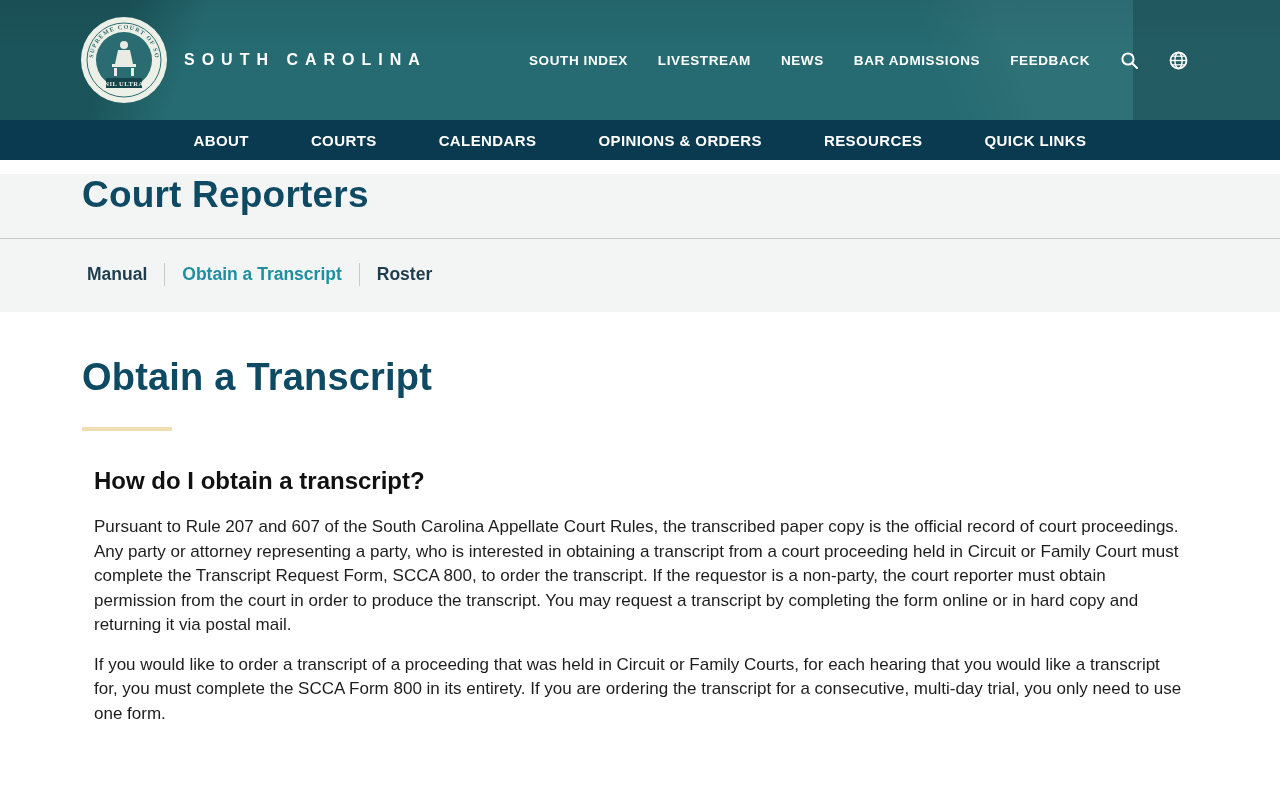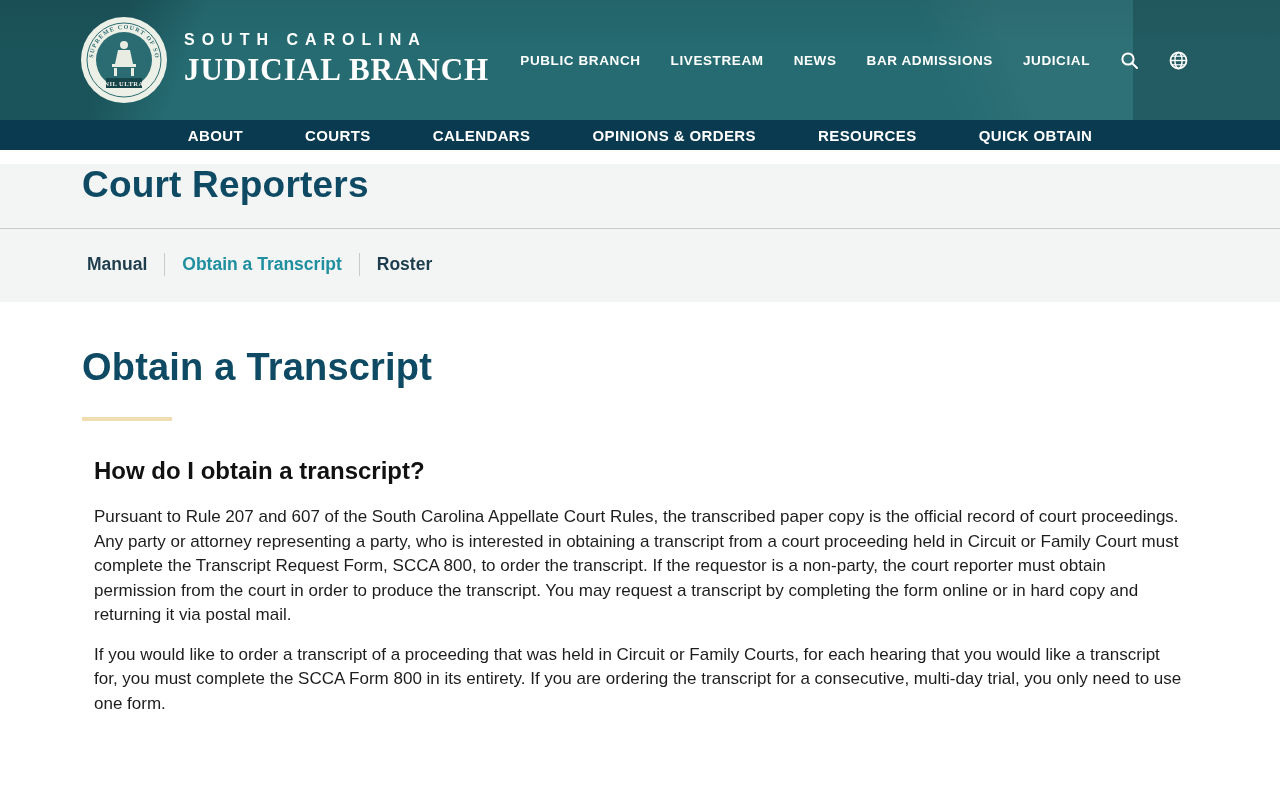"JUDICIAL BRANCH" div.line2 { html: <div>JUDICIAL BRANCH</div> -> none }
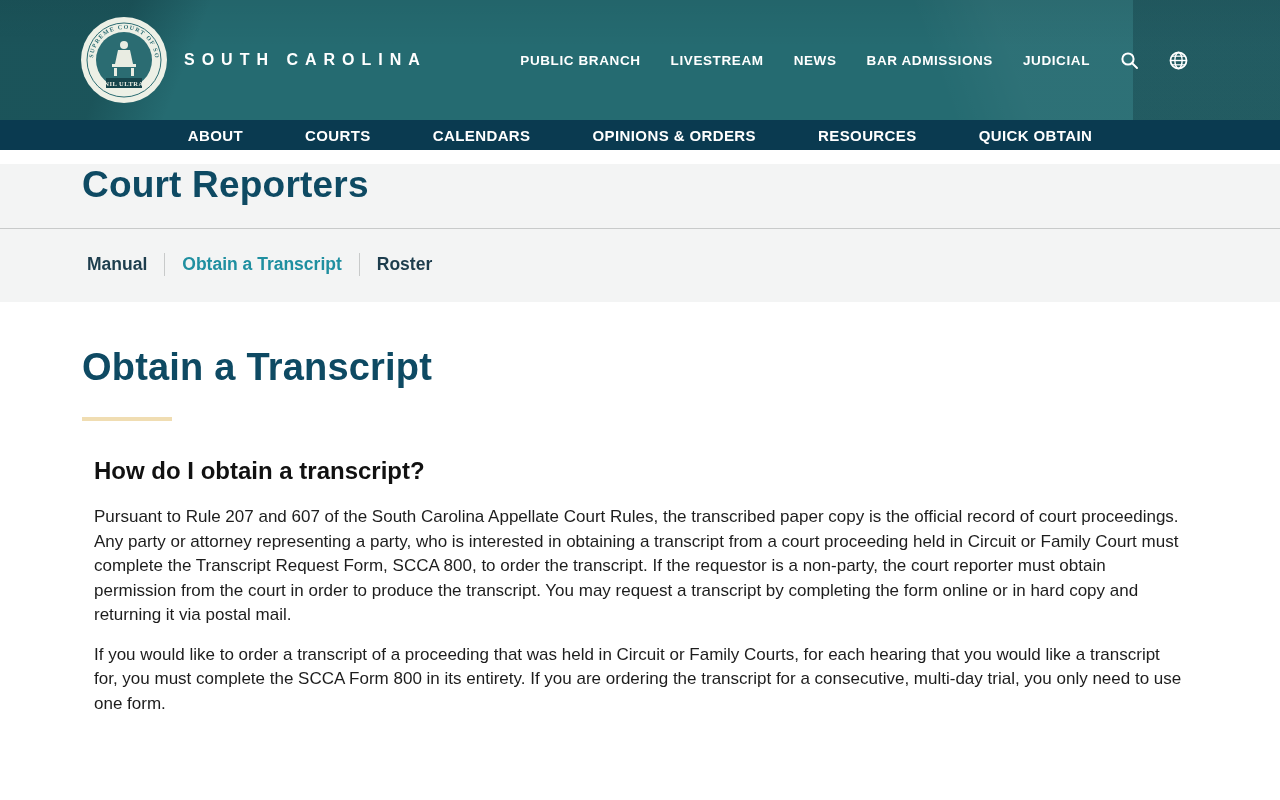"PUBLIC BRANCH" a { text: PUBLIC BRANCH -> SOUTH INDEX }
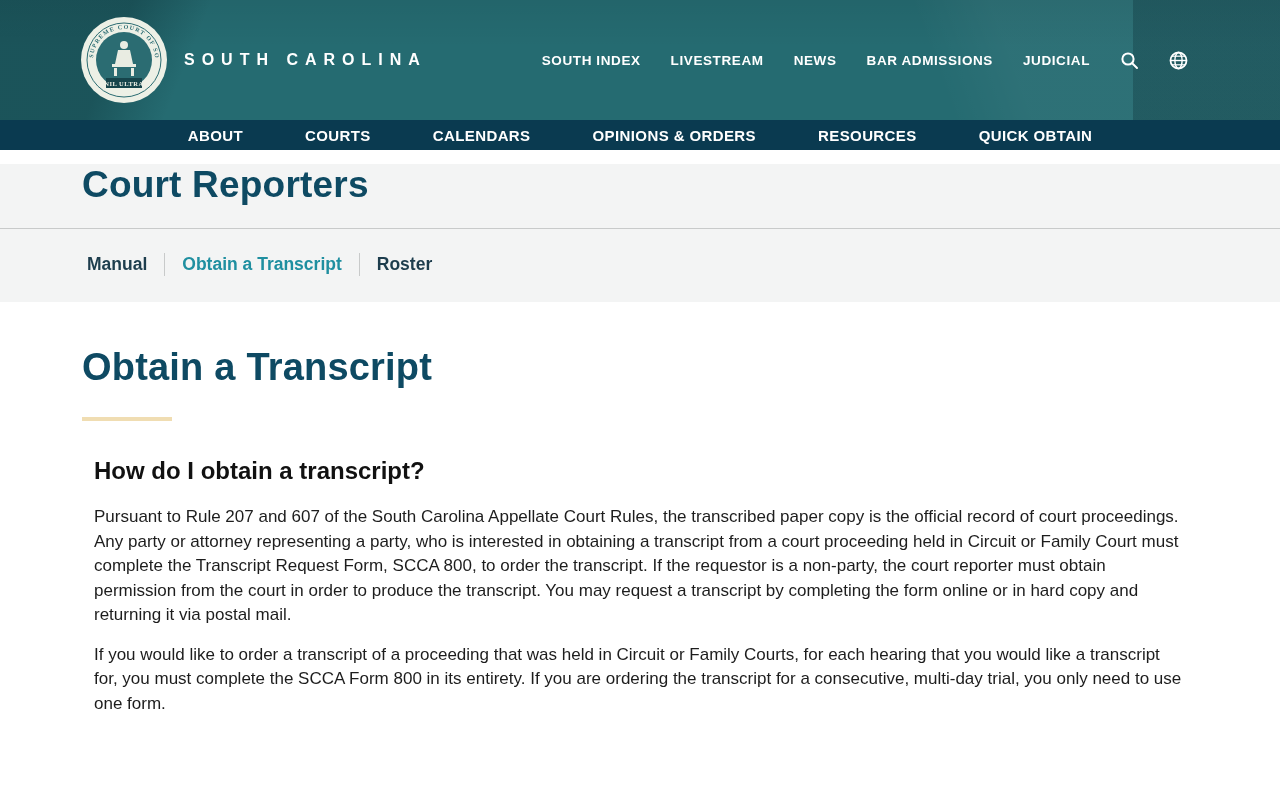"JUDICIAL" a { text: JUDICIAL -> FEEDBACK }
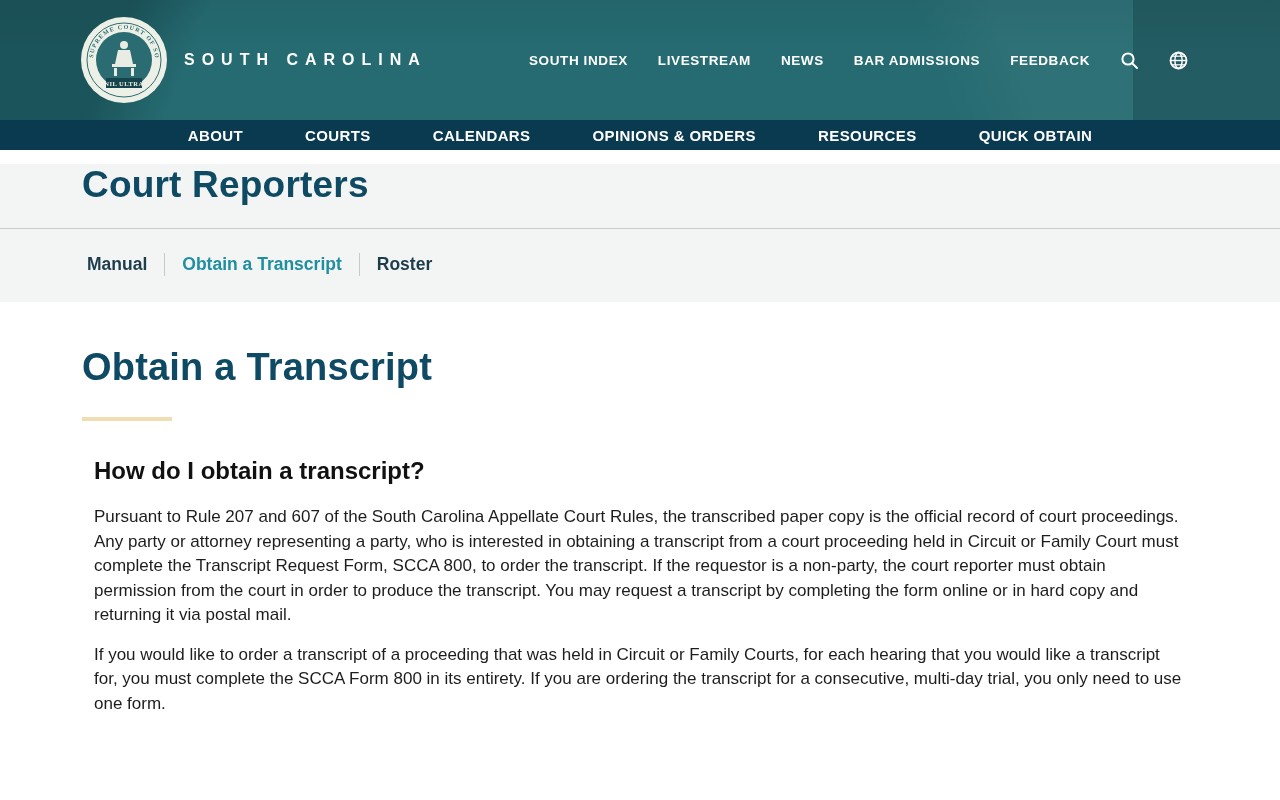"ABOUT" .main-nav { height: 30px -> 40px }
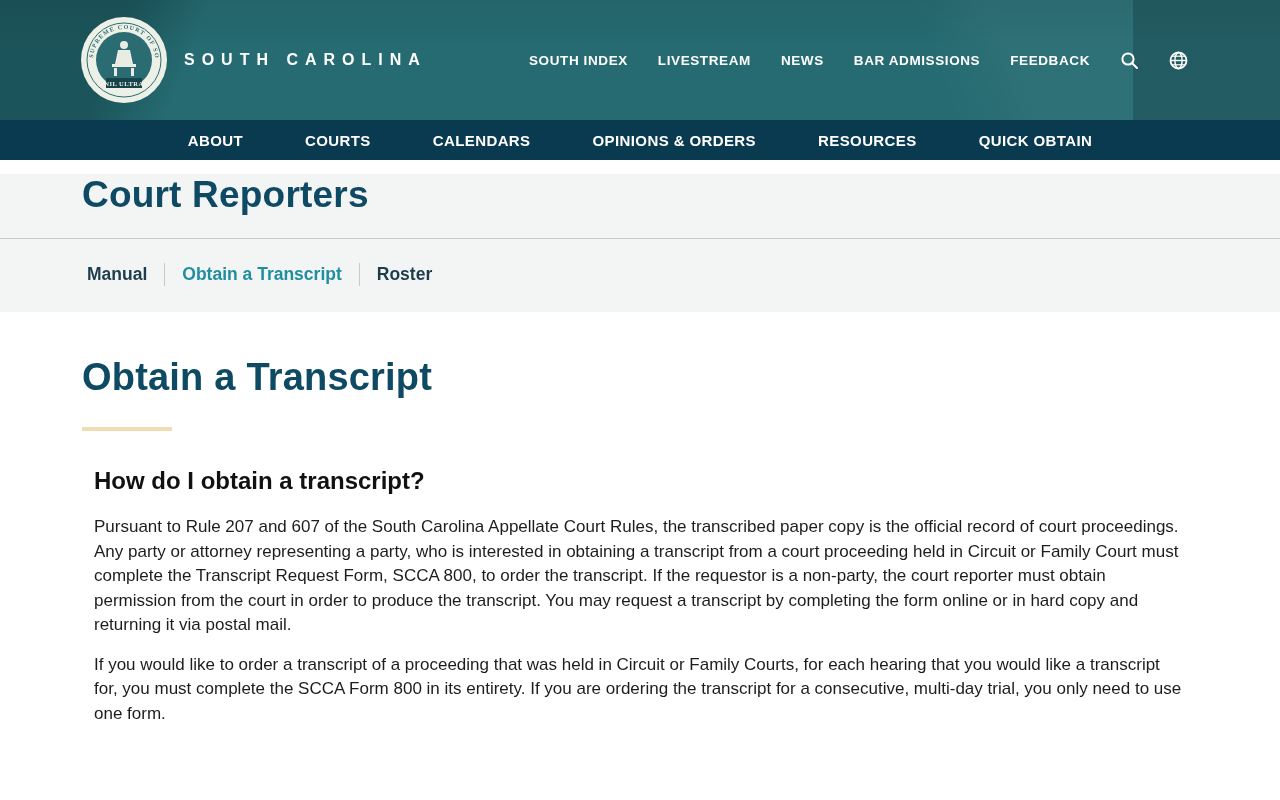"QUICK OBTAIN" a { text: OBTAIN -> LINKS }
